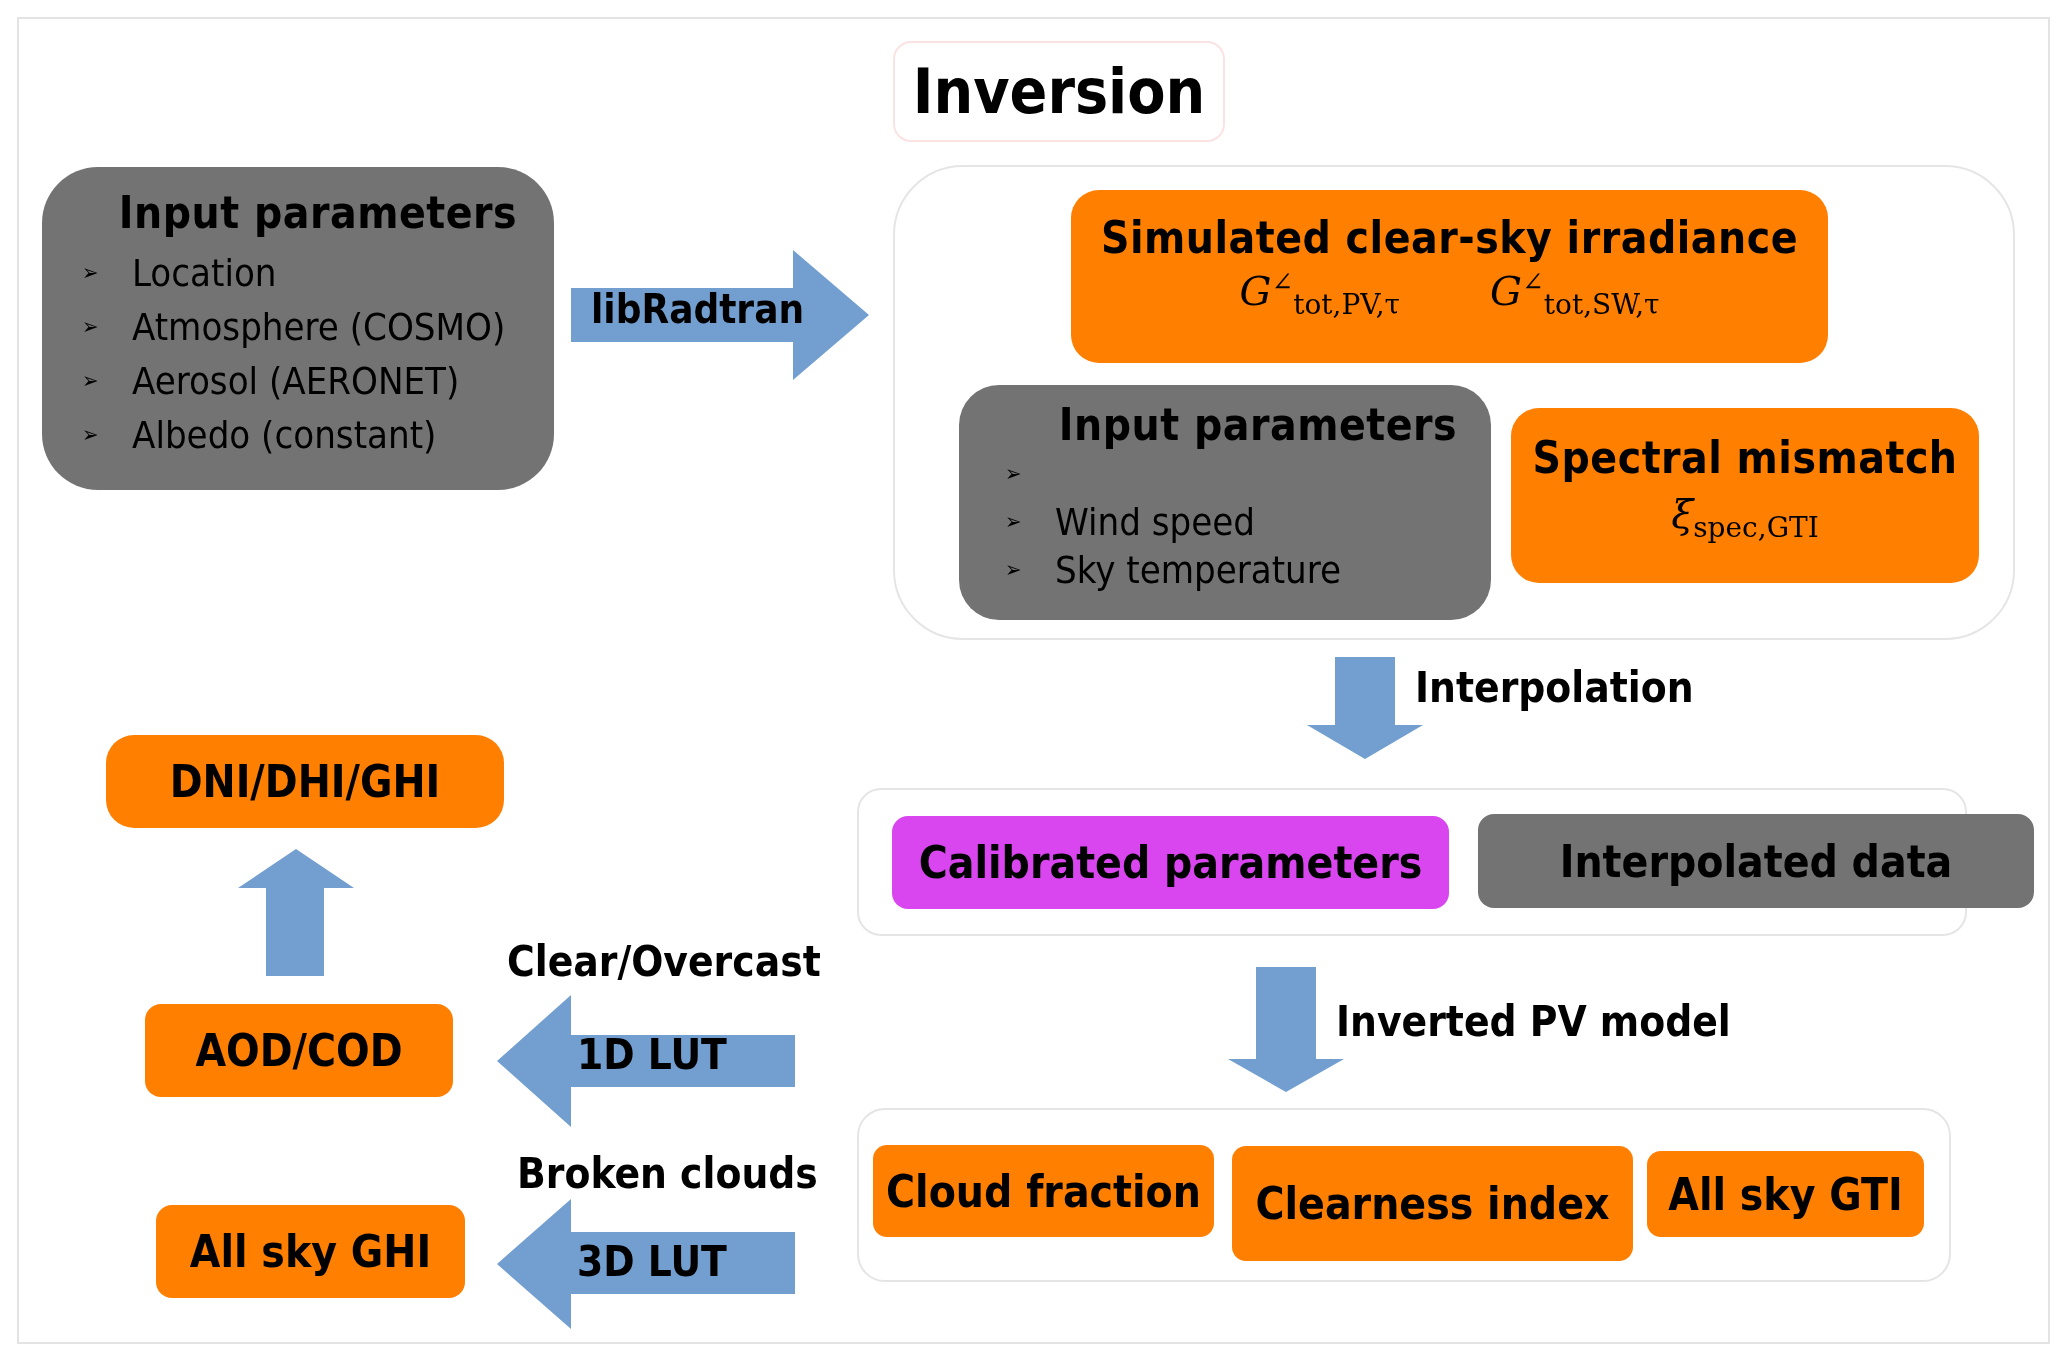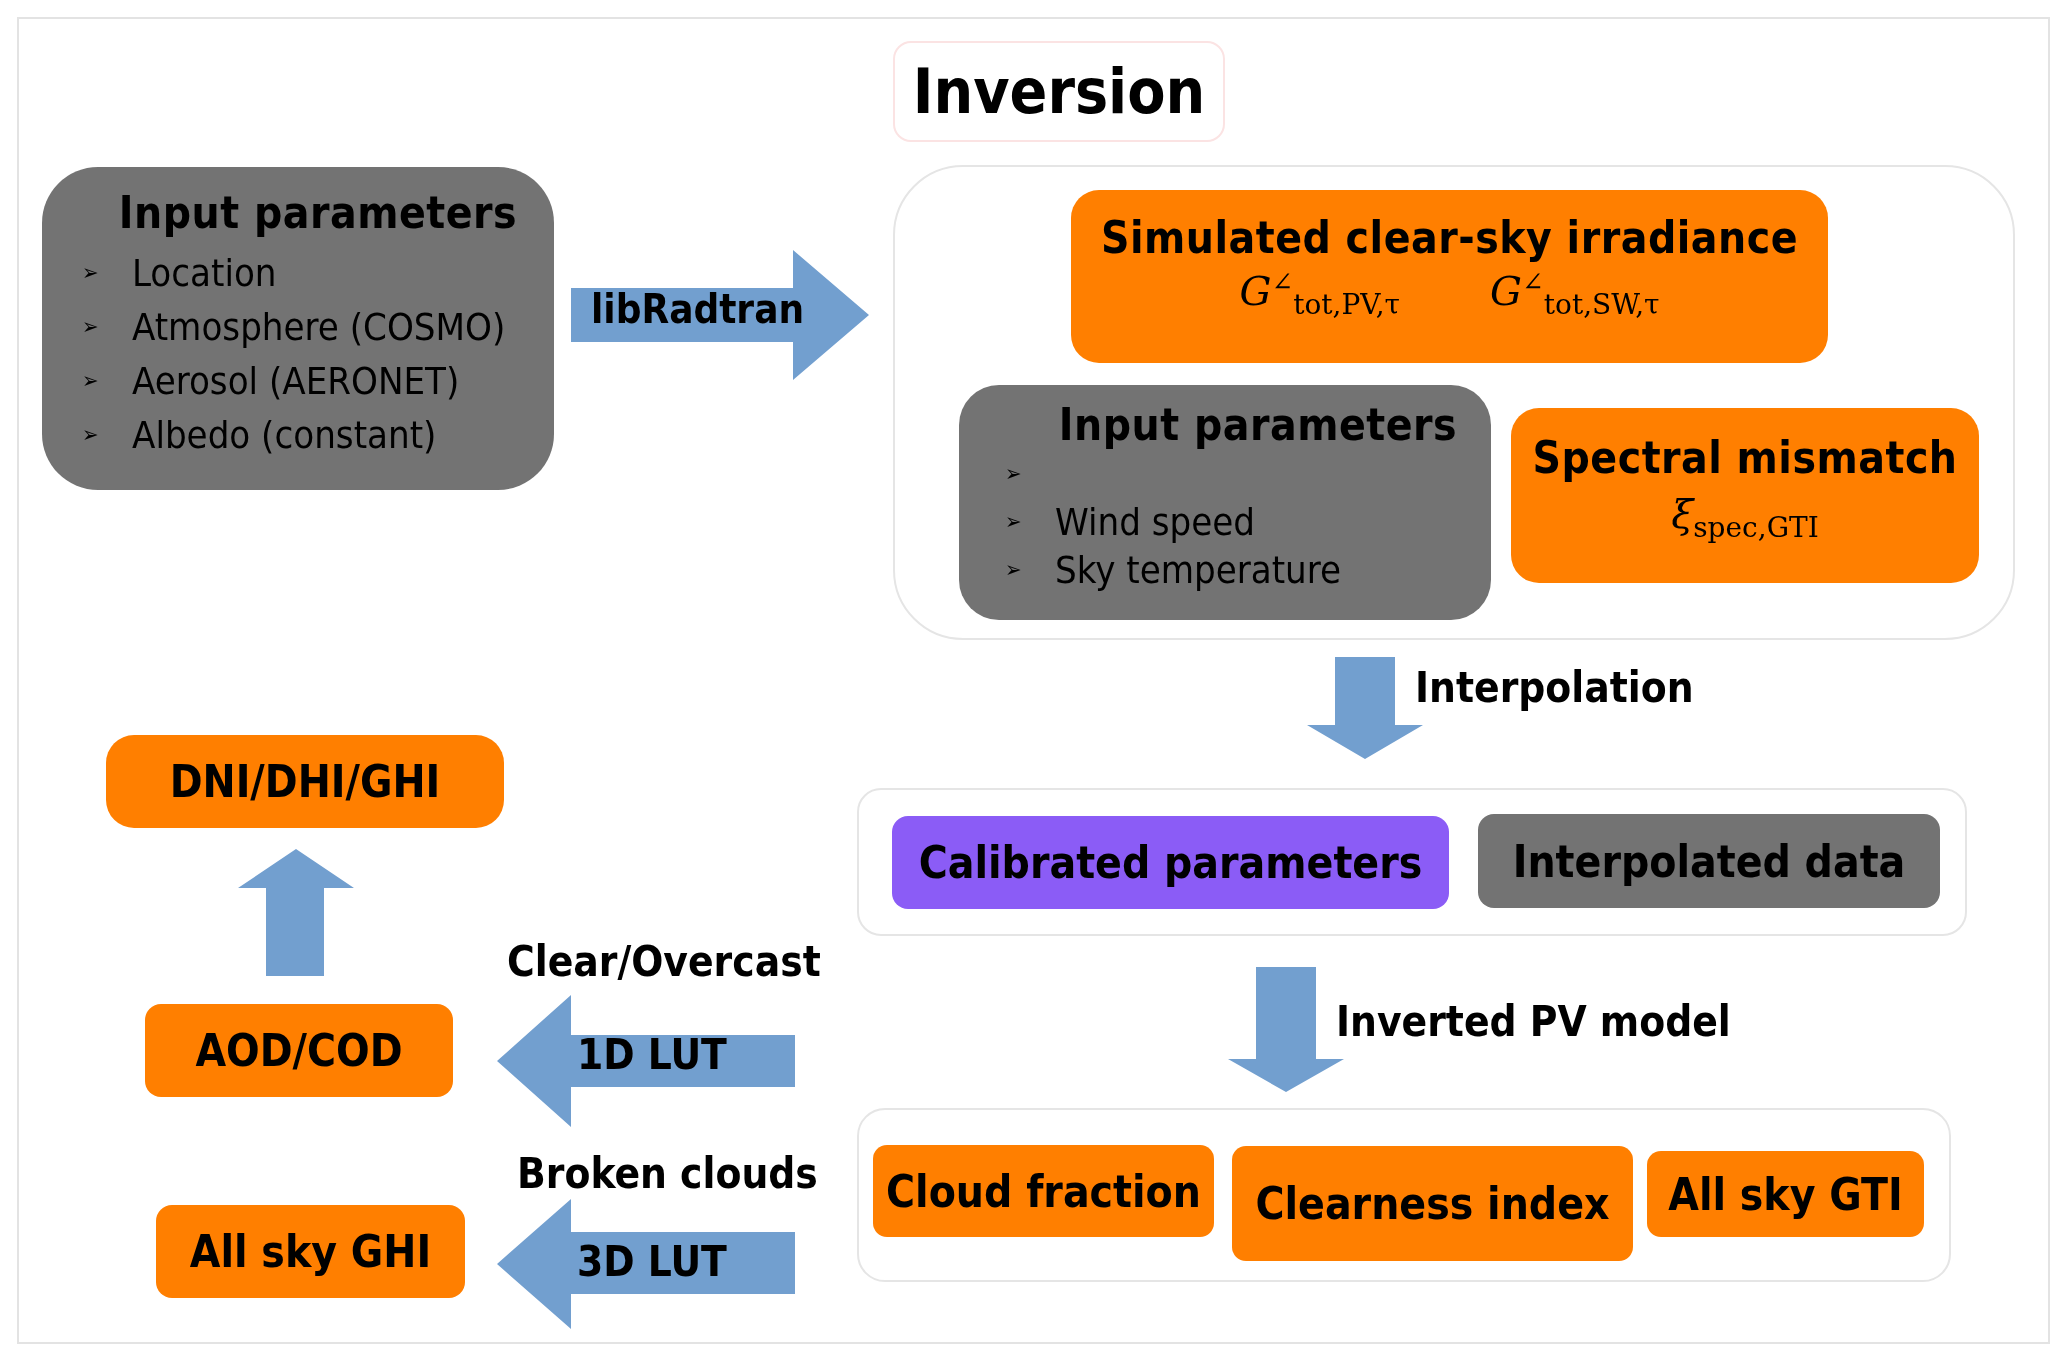"Calibrated parameters" .red { background: #8b5cf6 -> #d946ef }
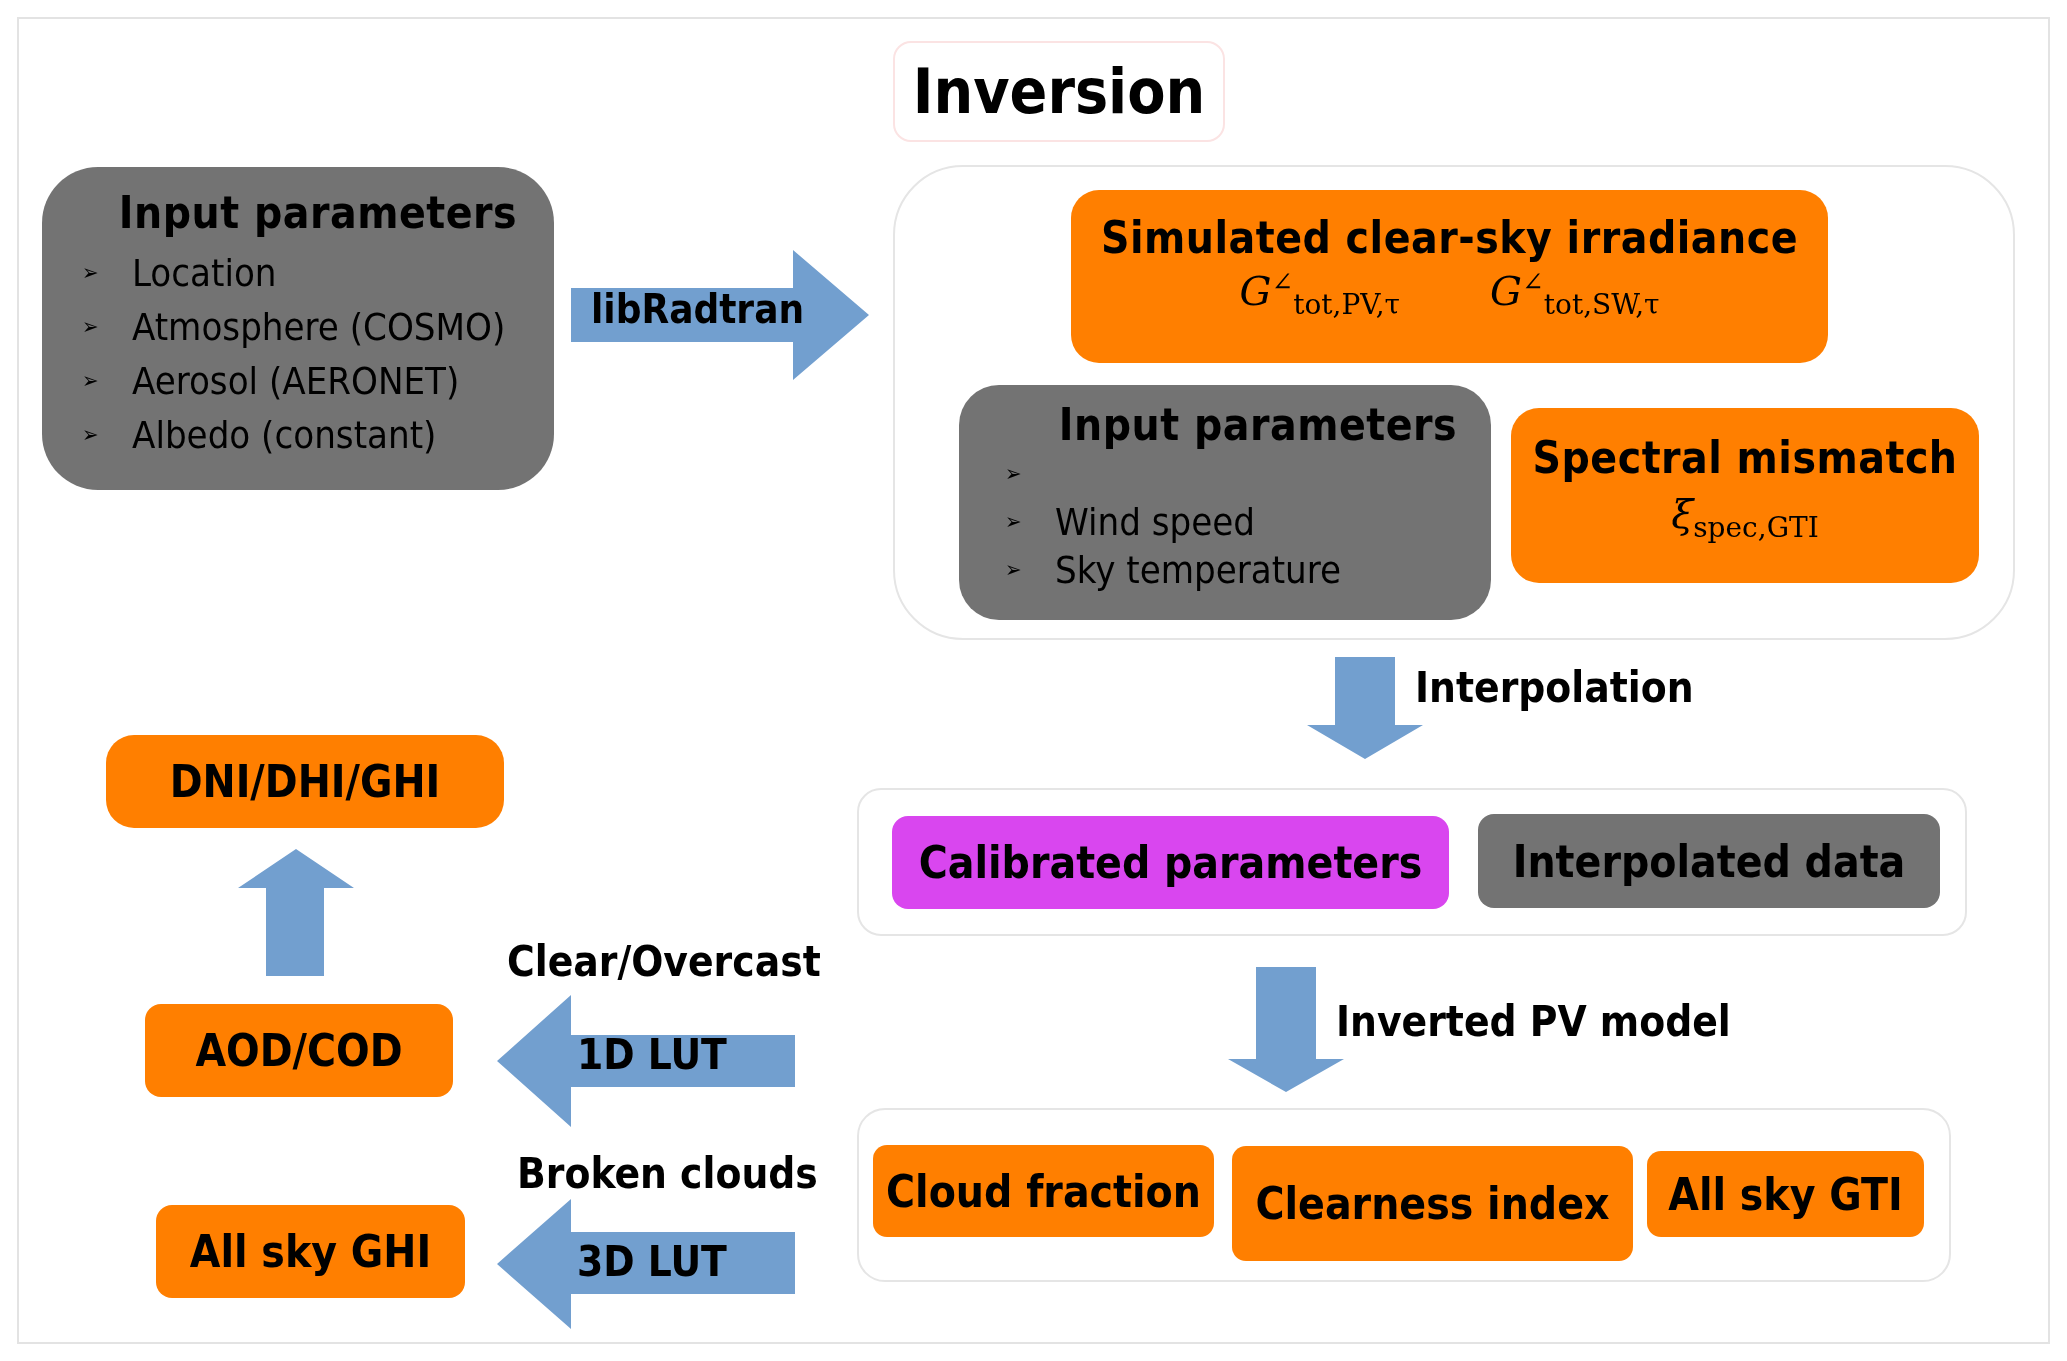"Interpolated data" div.box { width: 462px -> 556px }
